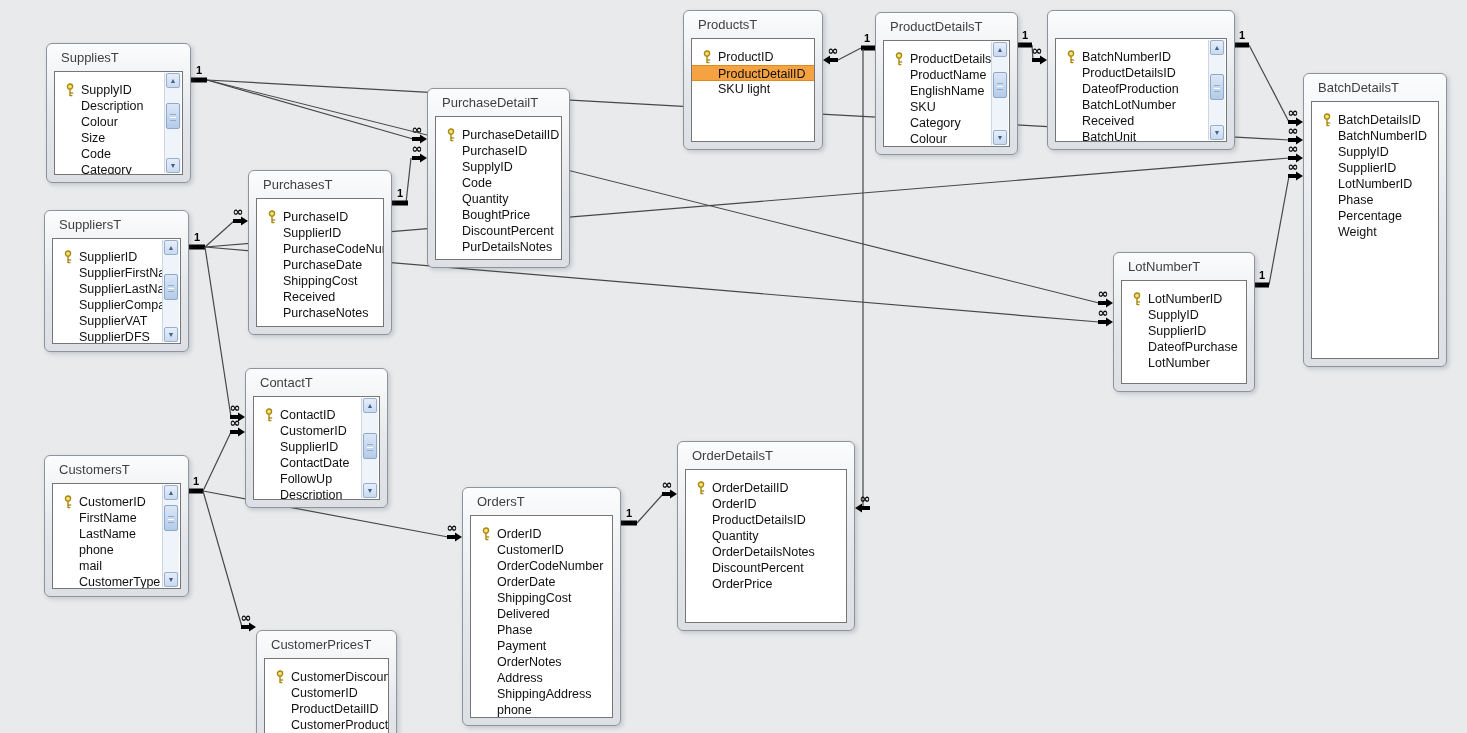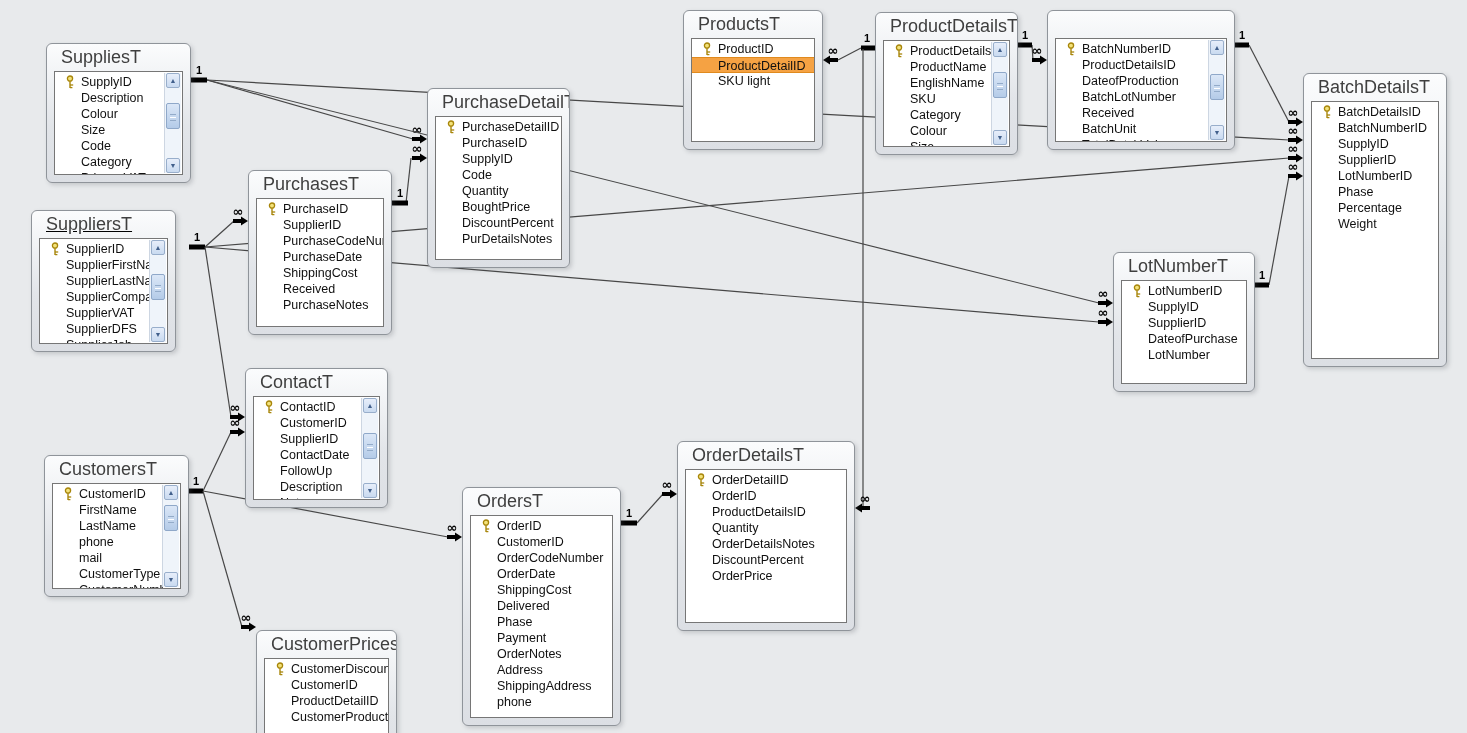"ProductsT" .tw-title { font-size: 18px -> 13px }
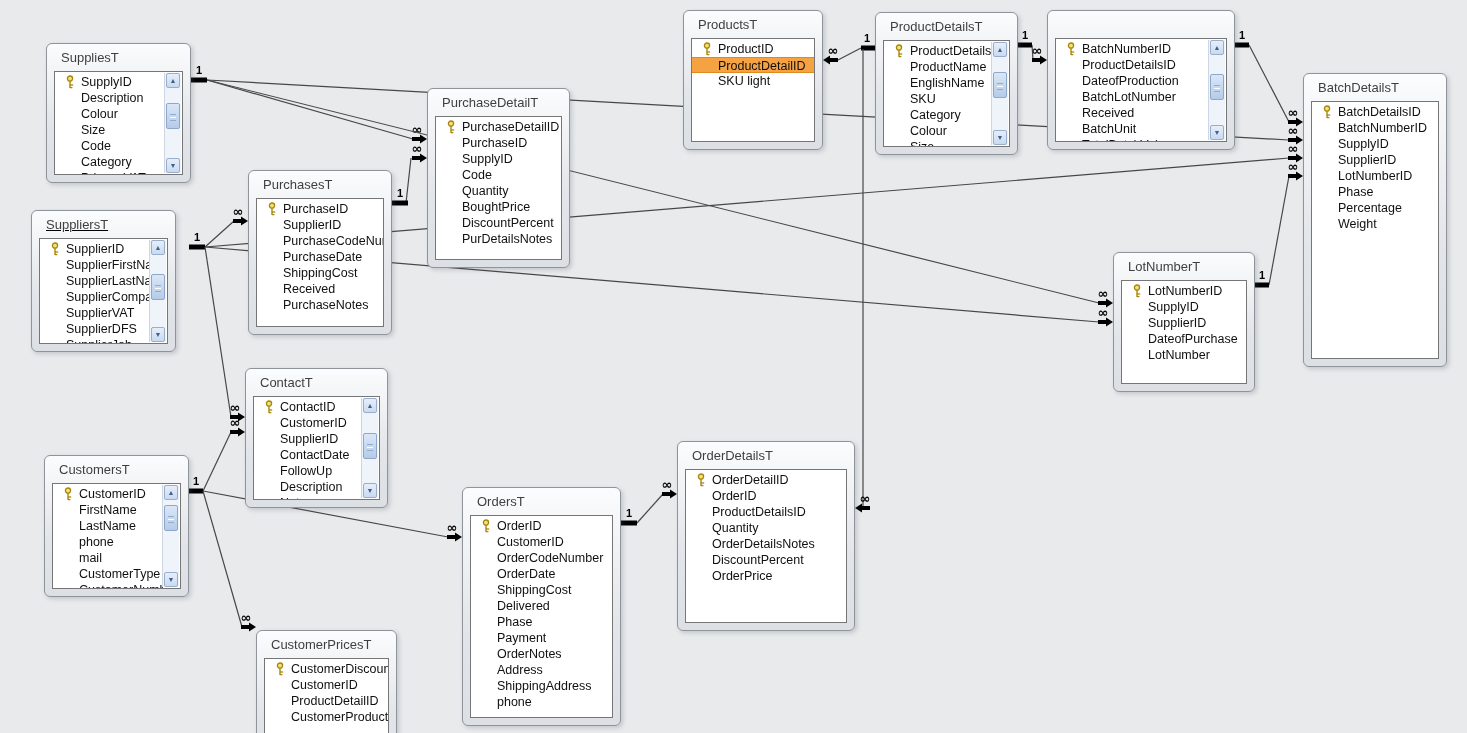"ProductID" .tw-list { padding-top: 2px -> 10px }
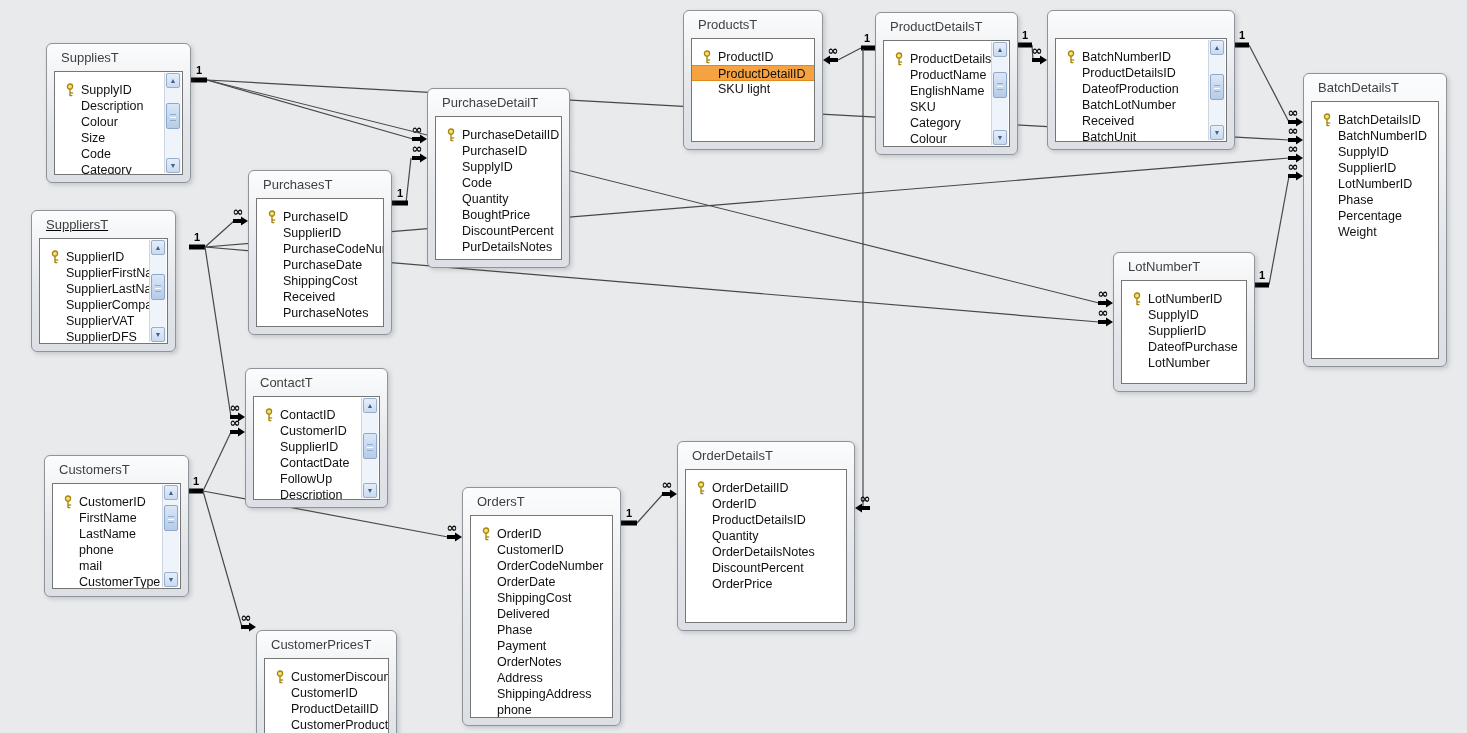"SuppliersT" div.table-window { left: 31px -> 44px; text-decoration: underline -> none }
